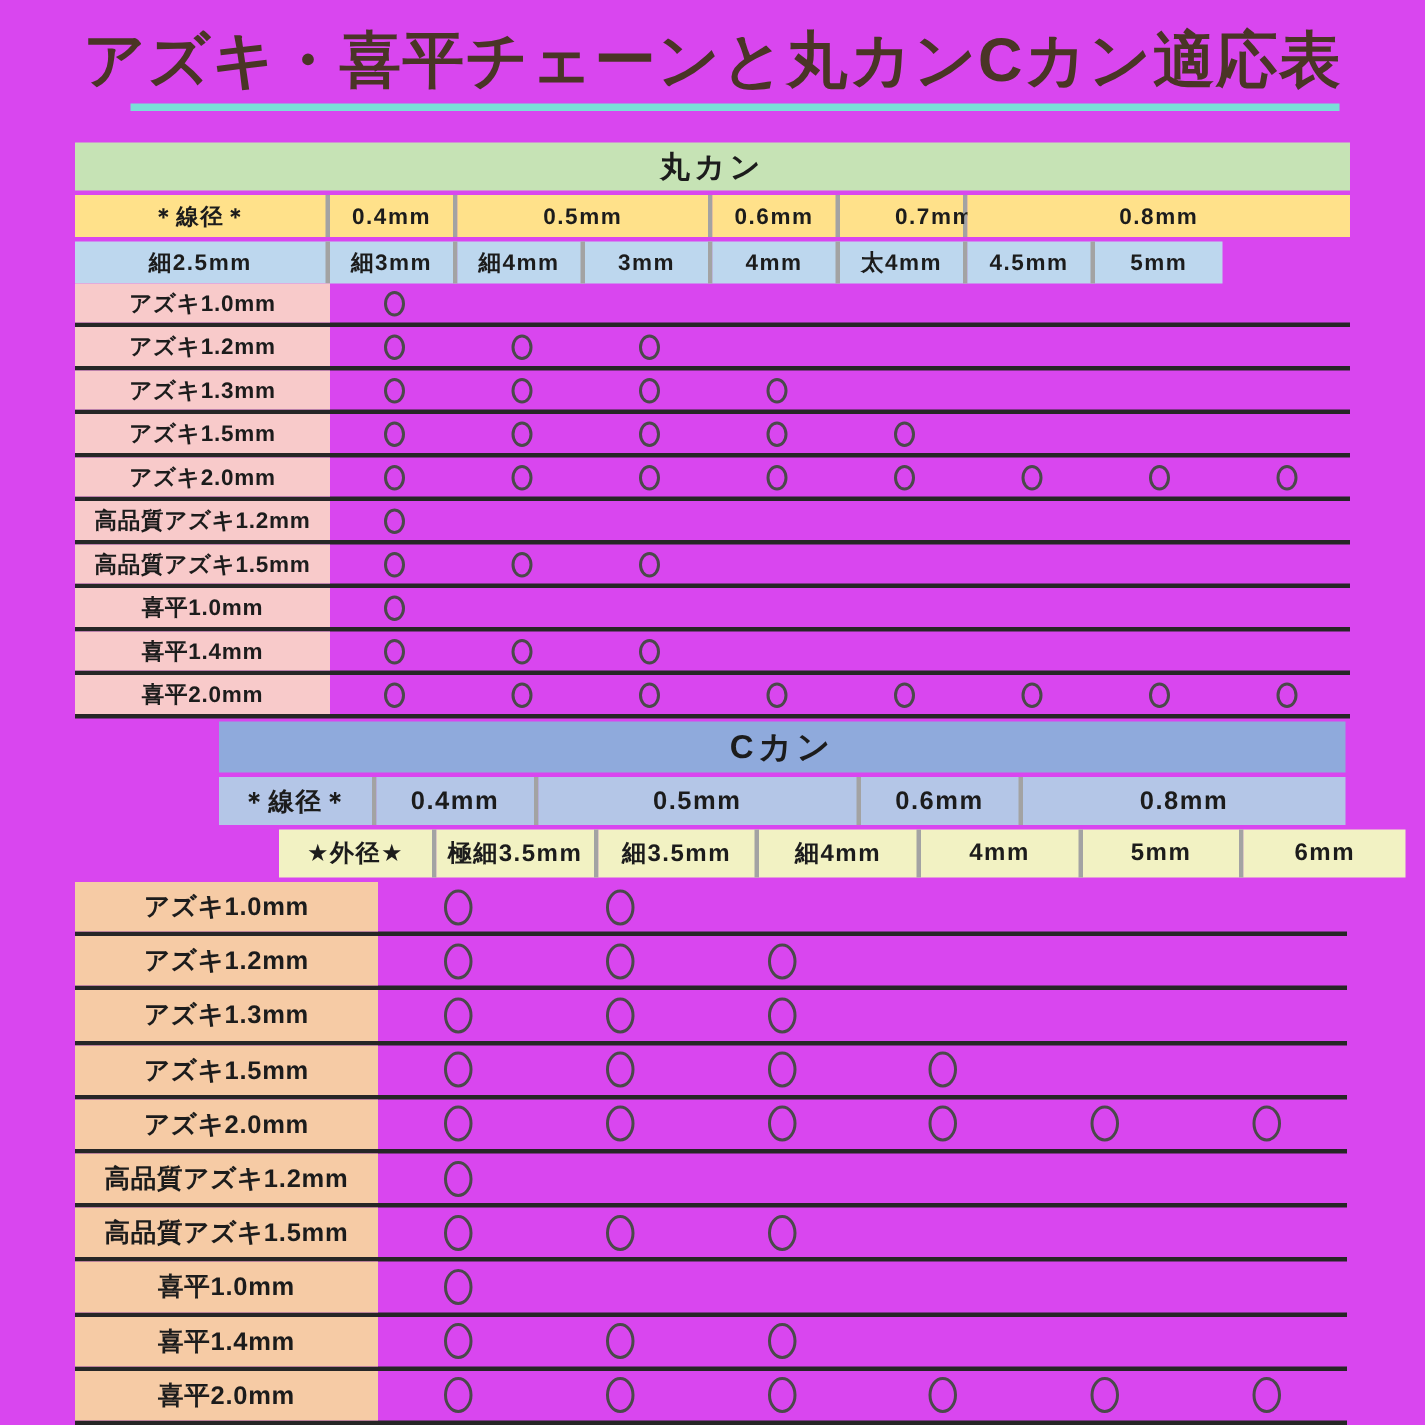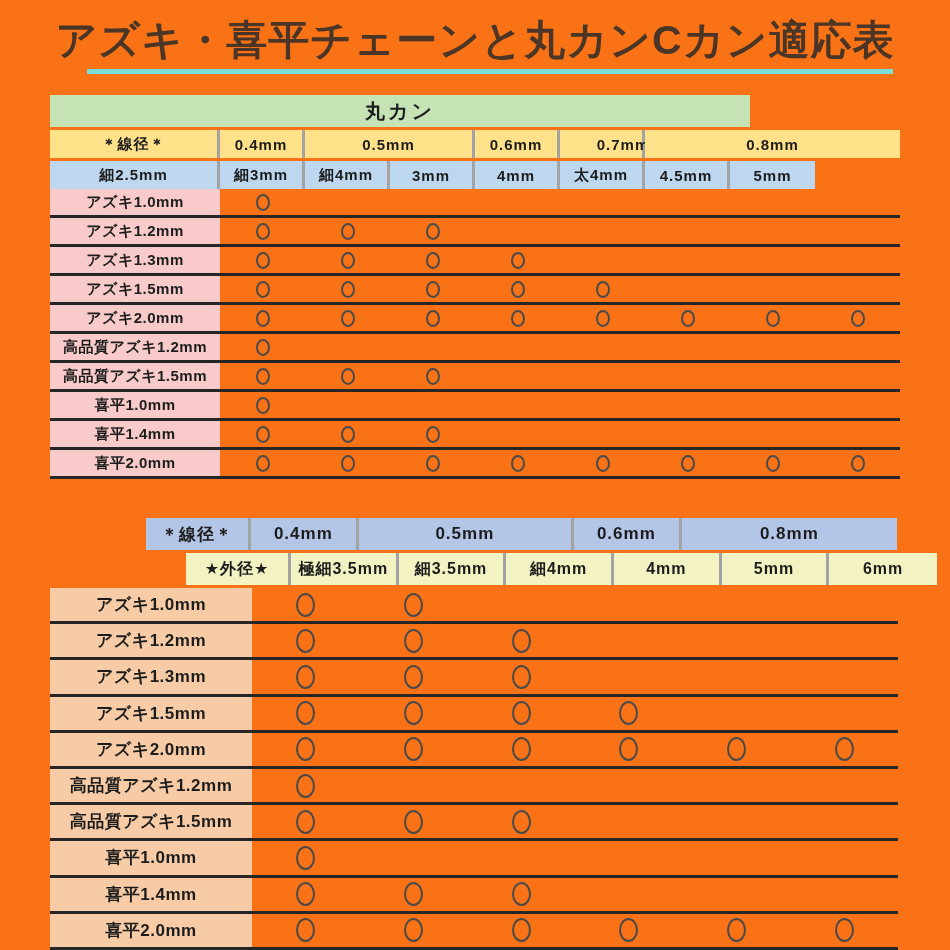"アズキ・喜平チェーンと丸カンCカン適応表" .page { background: #f97316 -> #d946ef }
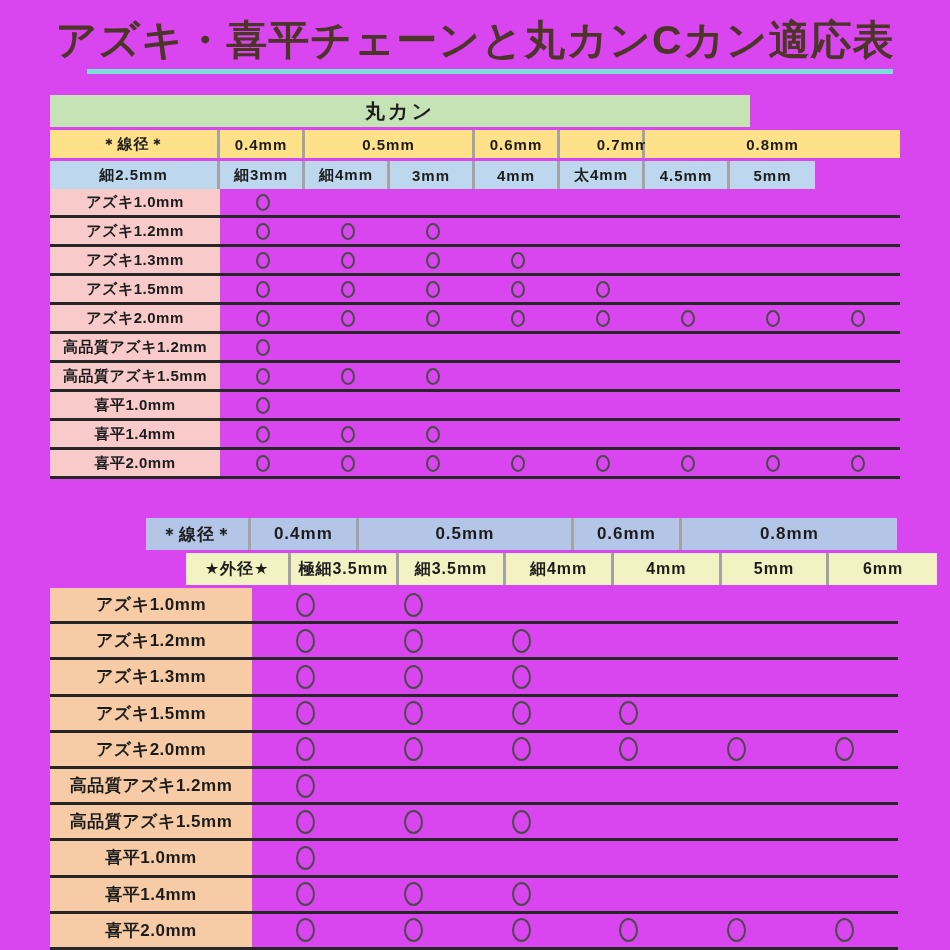"丸カン" #t1-head { width: 700px -> 850px }
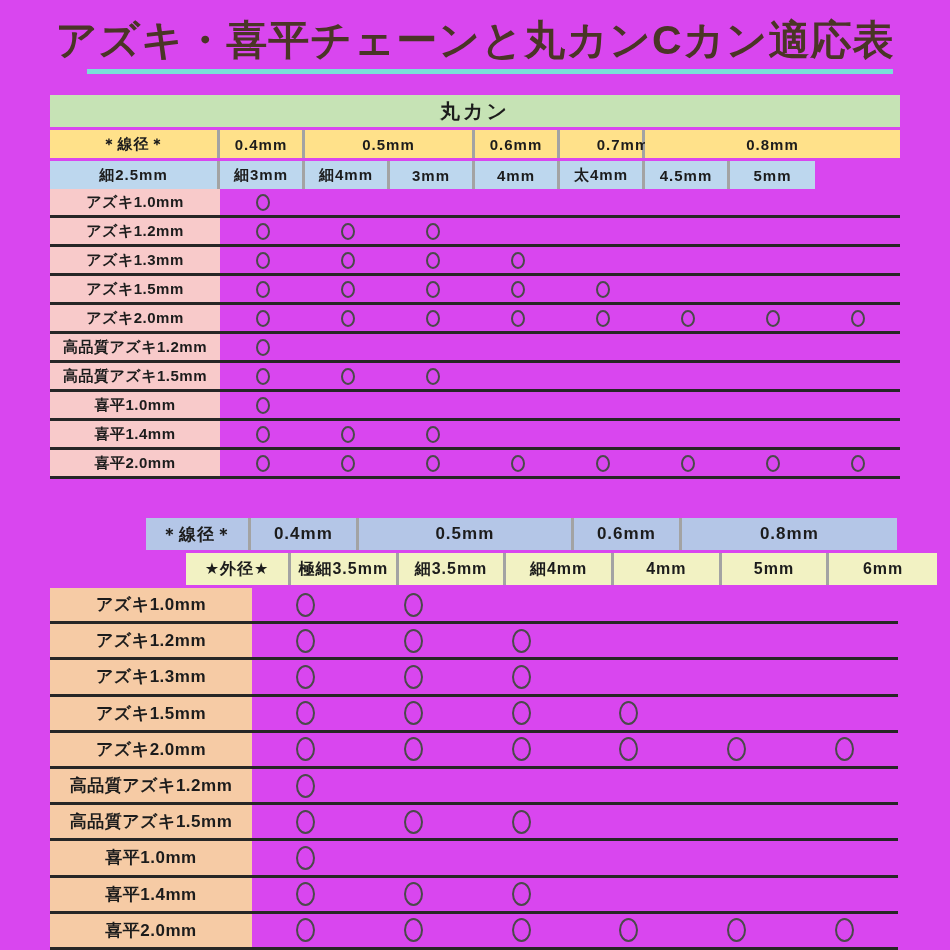"Cカン" div.band { html: none -> <div>Cカン</div> }
